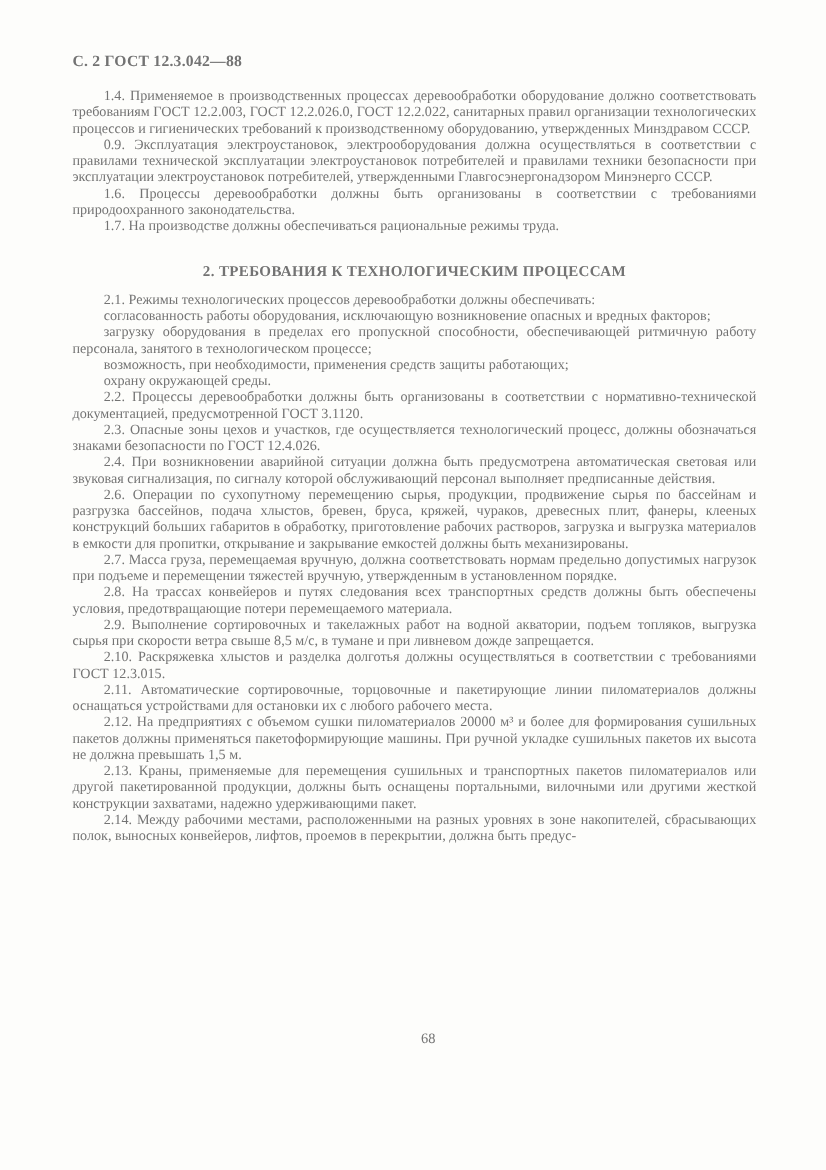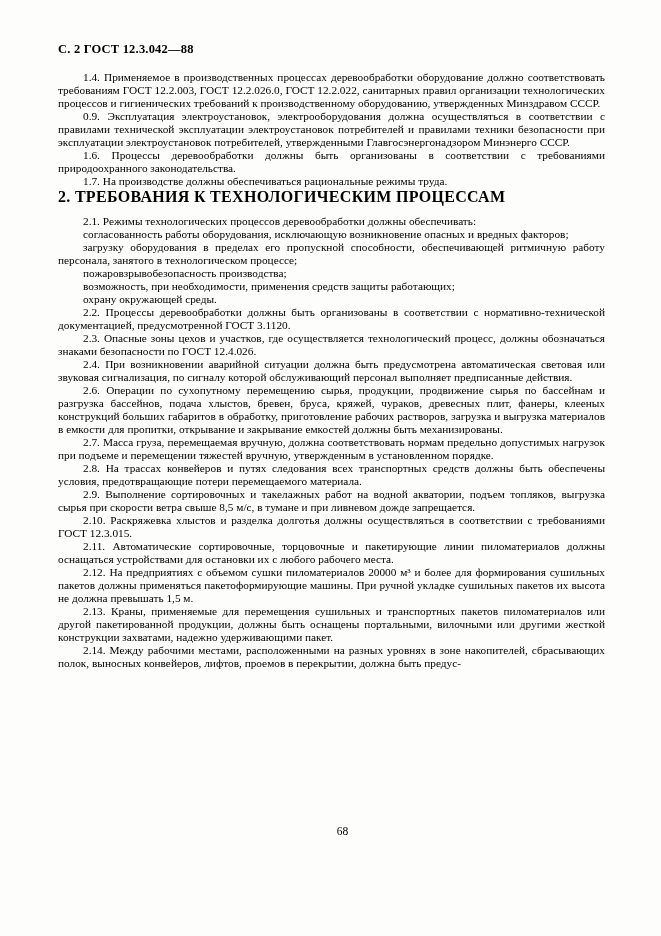"С. 2 ГОСТ 12.3.042—88" .page { color: #000000 -> #737373 }
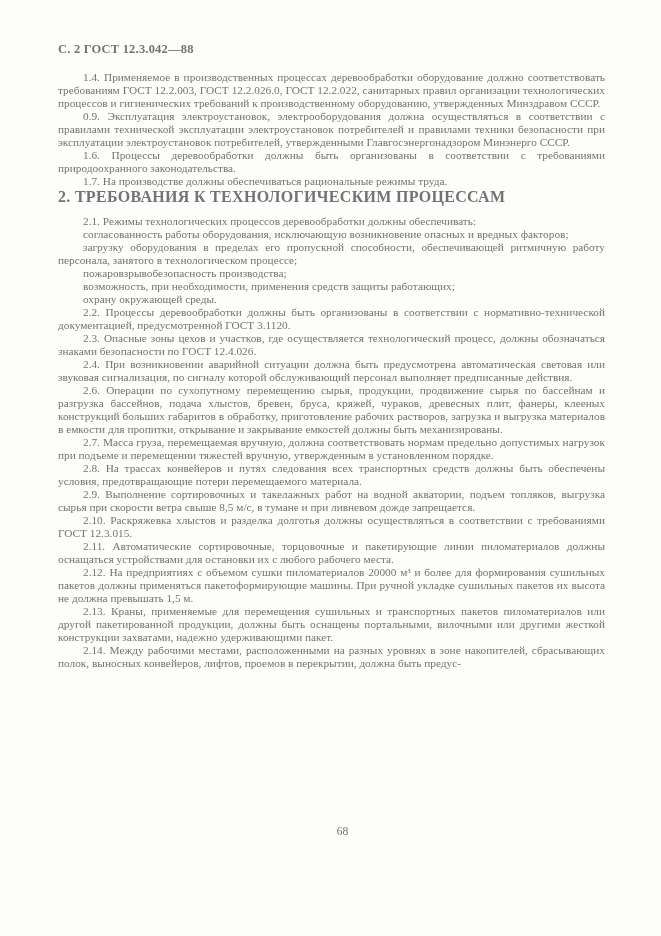"2. ТРЕБОВАНИЯ К ТЕХНОЛОГИЧЕСКИМ" .section-heading { font-size: 16px -> 12px; margin: 0 0 9px 0 -> 22px 0 9px 0; text-align: none -> center }
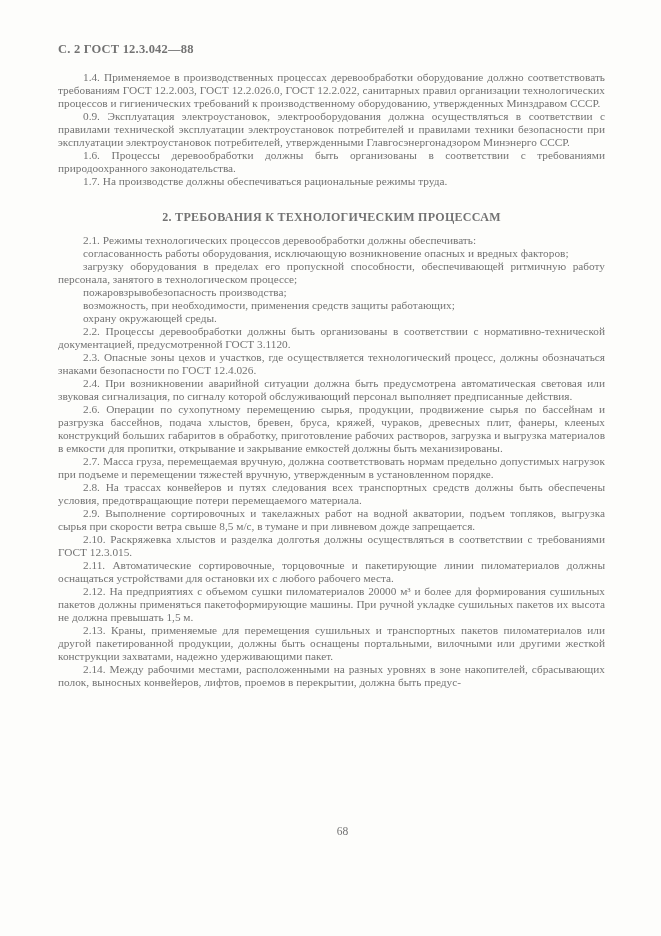"пожаровзрывобезопасность производства;" p.para { html: <p>пожаровзрывобезопасность производства;</p> -> none }
